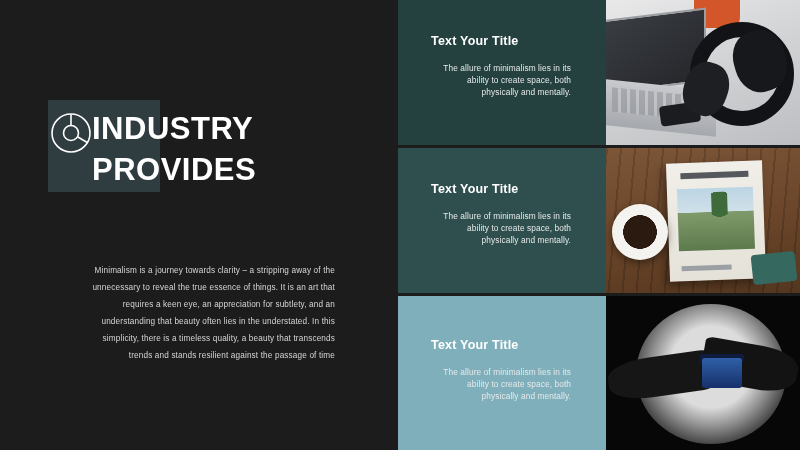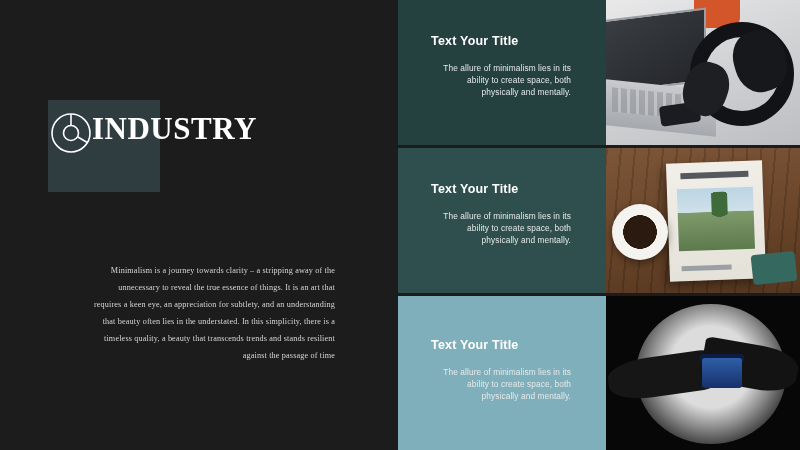"INDUSTRY" .left-panel { font-family: Liberation Serif, serif -> none }
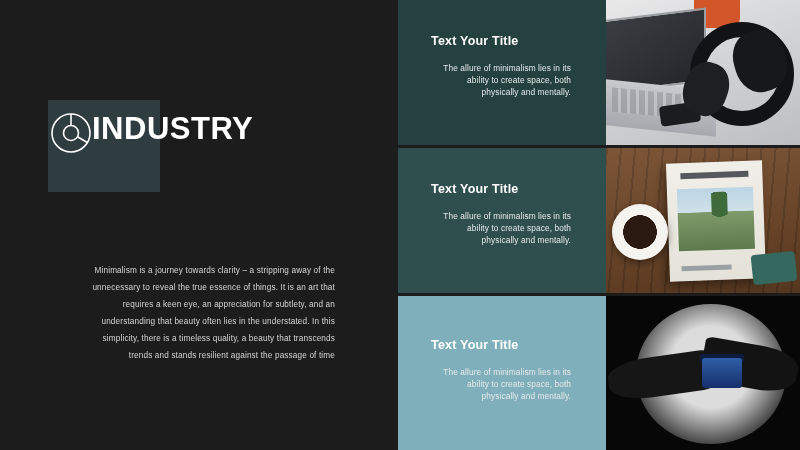"PROVIDES" div.line { html: none -> <div>PROVIDES</div> }
